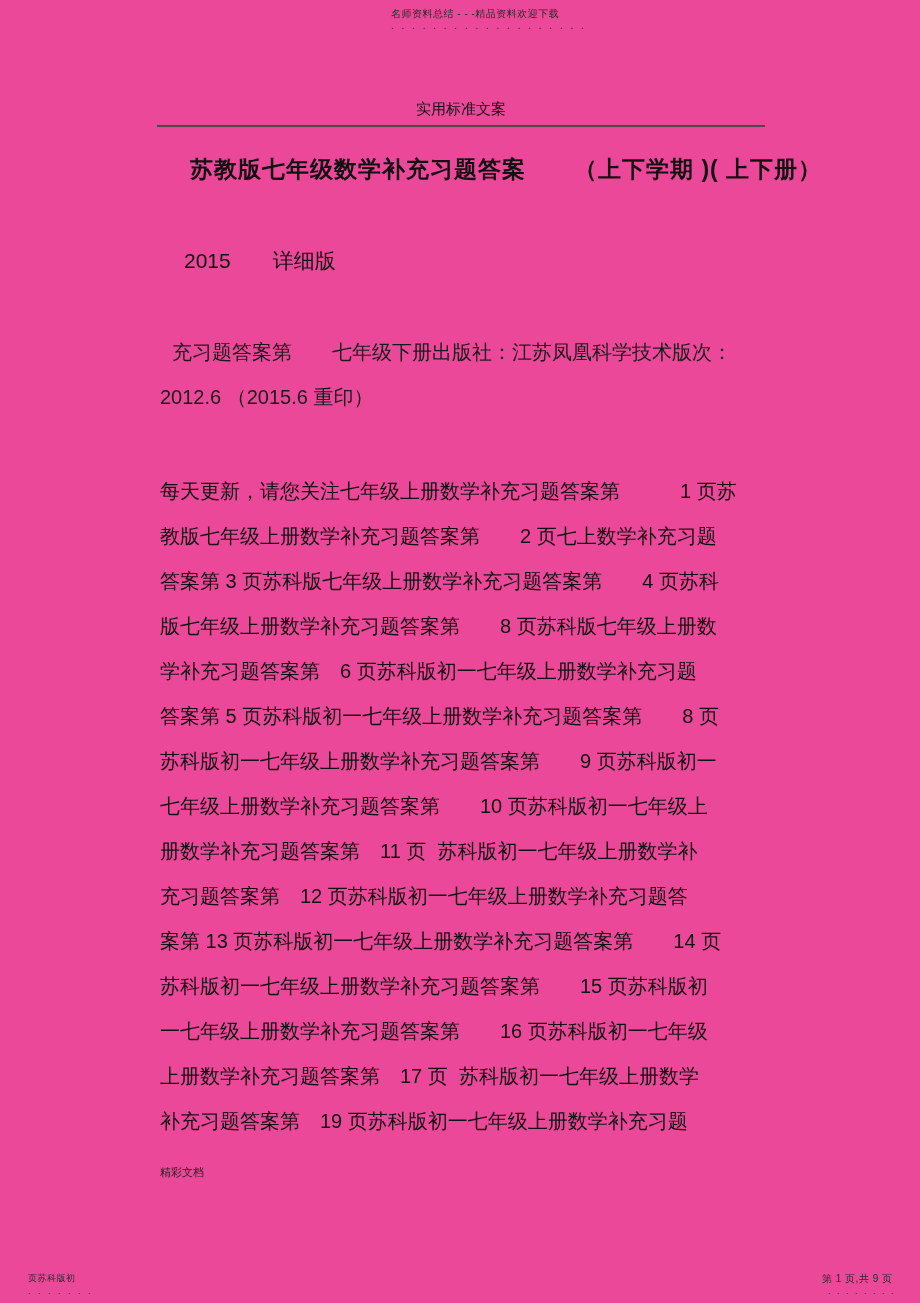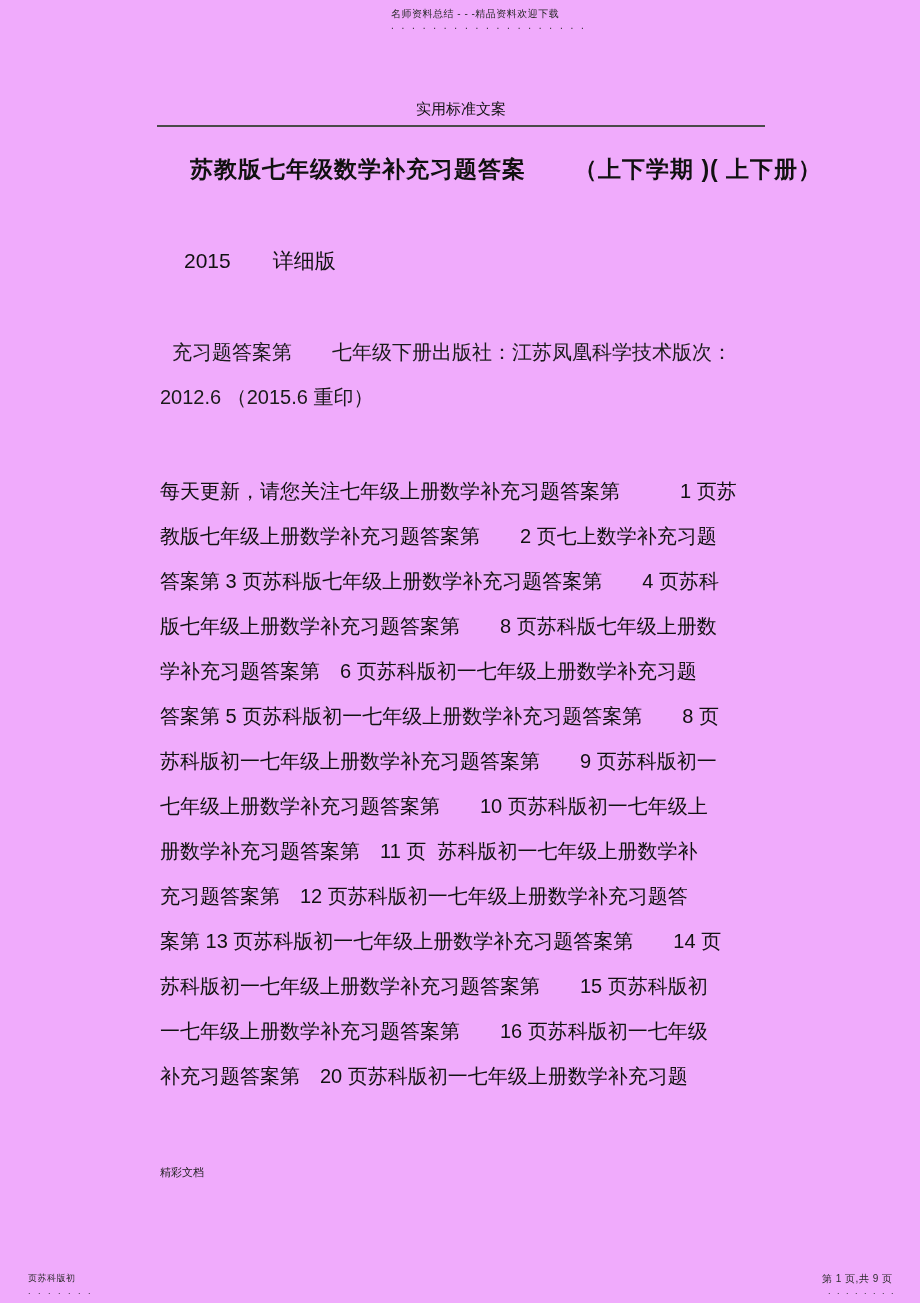"名师资料总结 - - -精品资料欢迎下载" .page { background: #f0abfc -> #ec4899 }
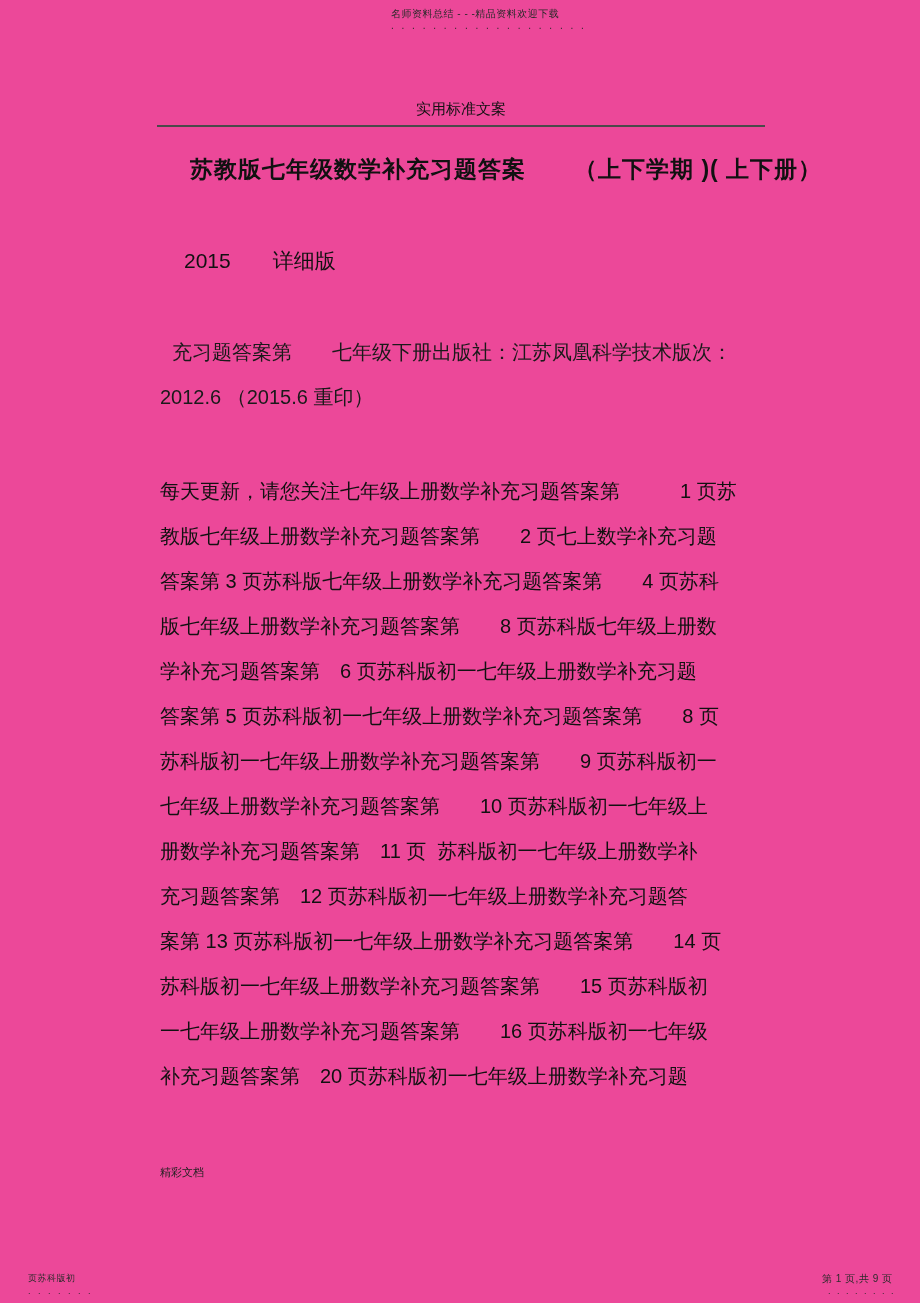"上册数学补充习题答案第 17 页 苏科版初一七年级上册数学" div.body-line { html: none -> <div>上册数学补充习题答案第 17 页 苏科版初一七年级上册数学</div> }
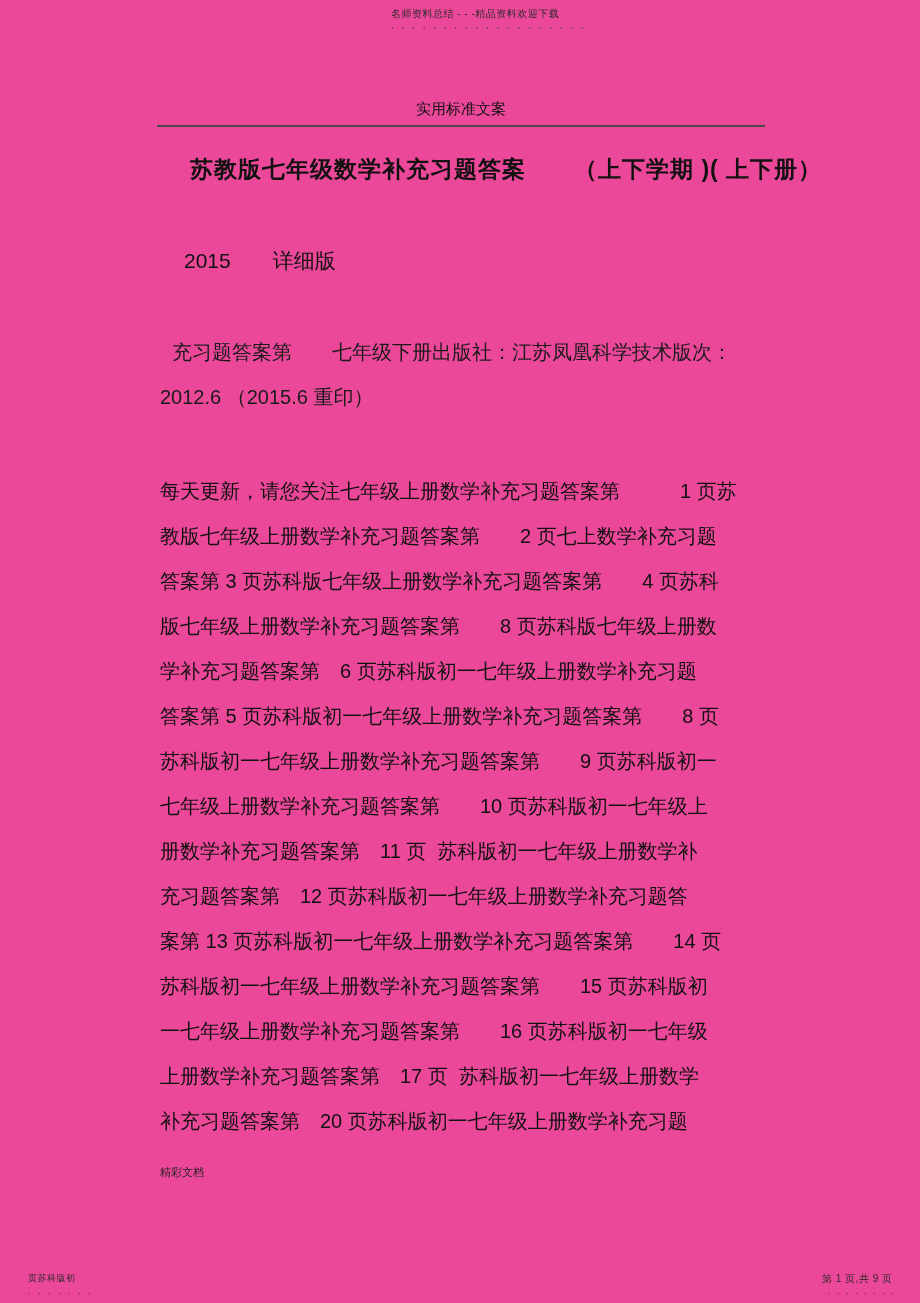"补充习题答案第 20 页苏科版初一七年级上册数学补充习题" div.body-line { text: 20 -> 19 }
